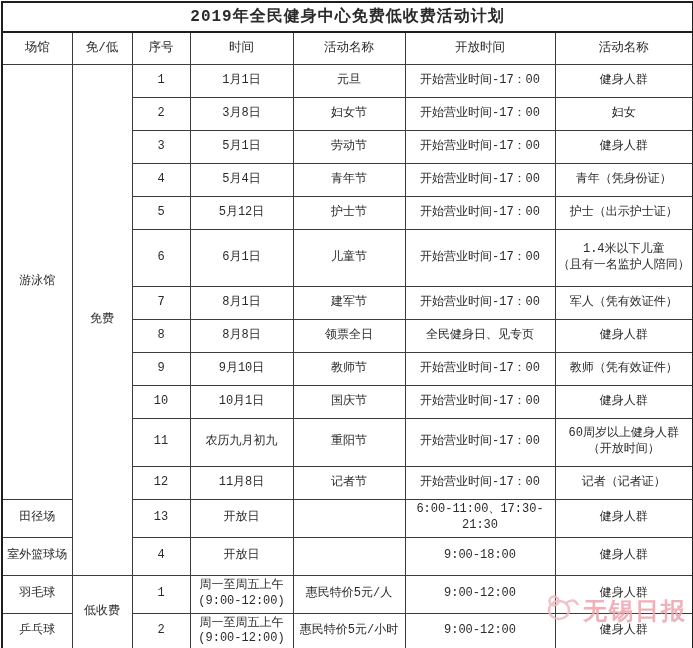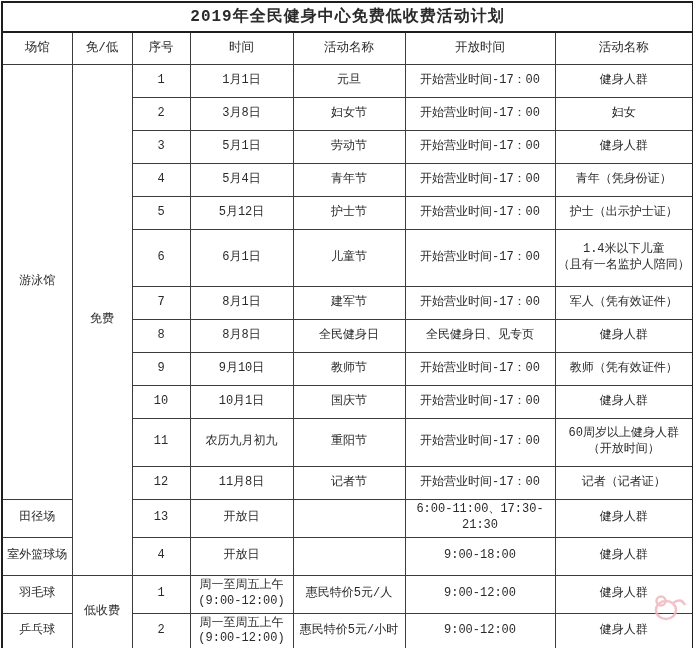"全民健身日" td { text: 全民健身 -> 领票全 }
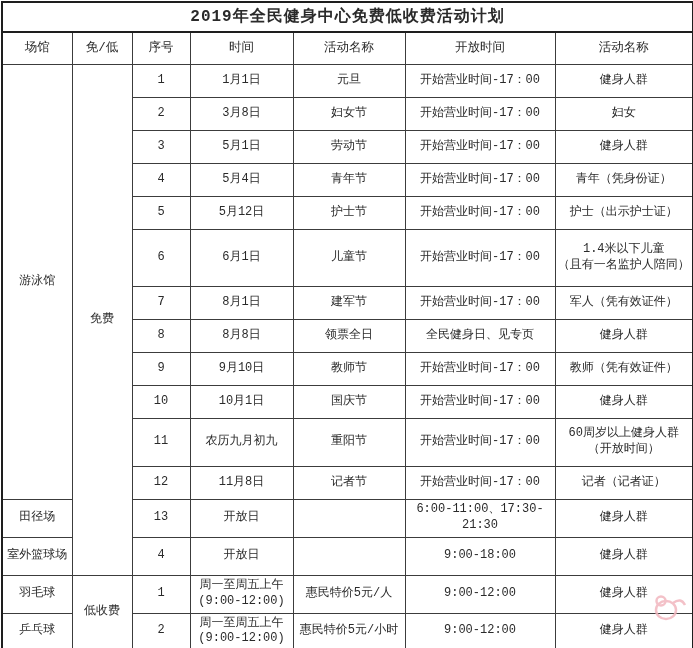"无锡日报" span.wm-text { html: none -> <span>无锡日报</span> }
